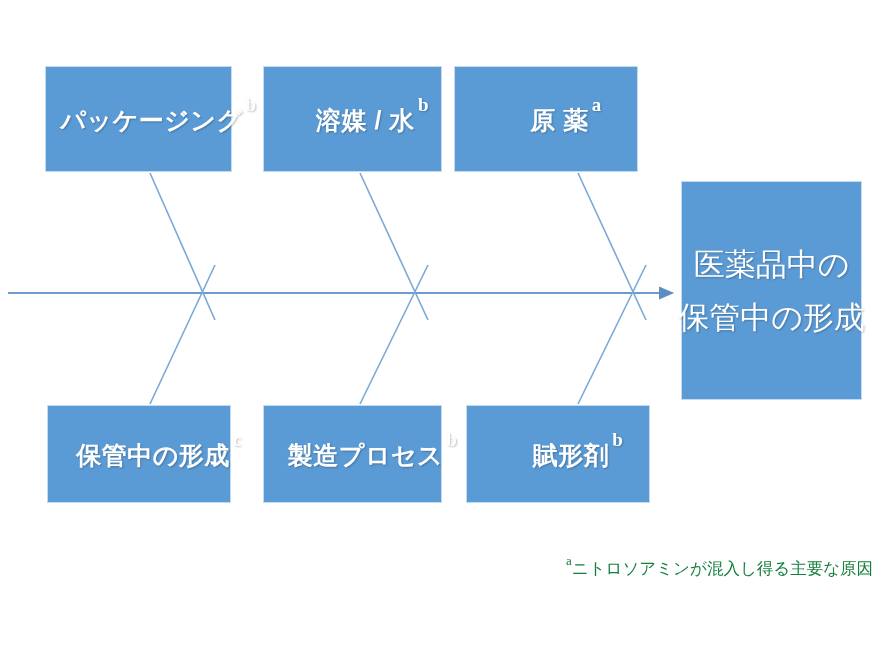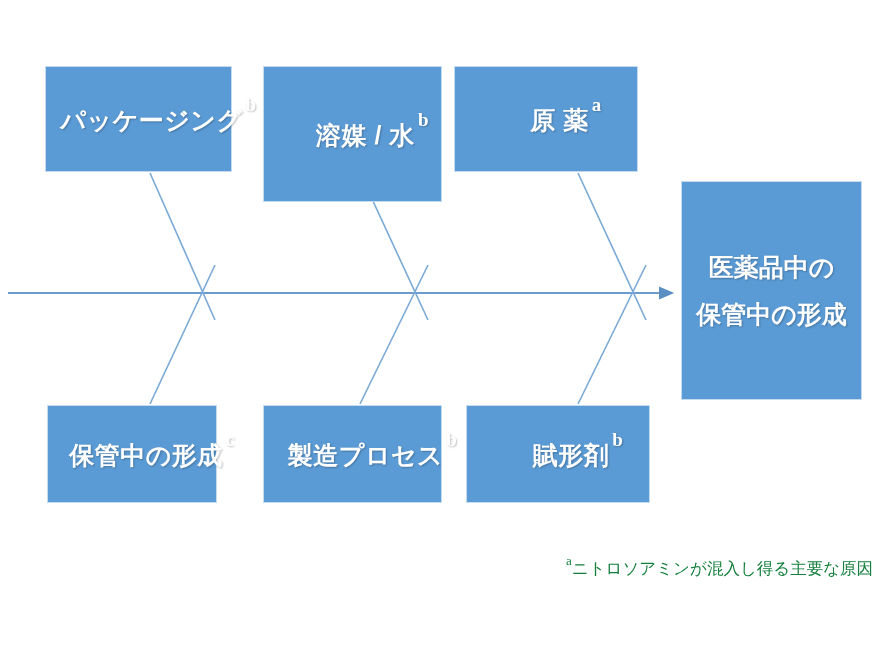"溶媒 / 水b" #box-solvent { height: 136px -> 106px }
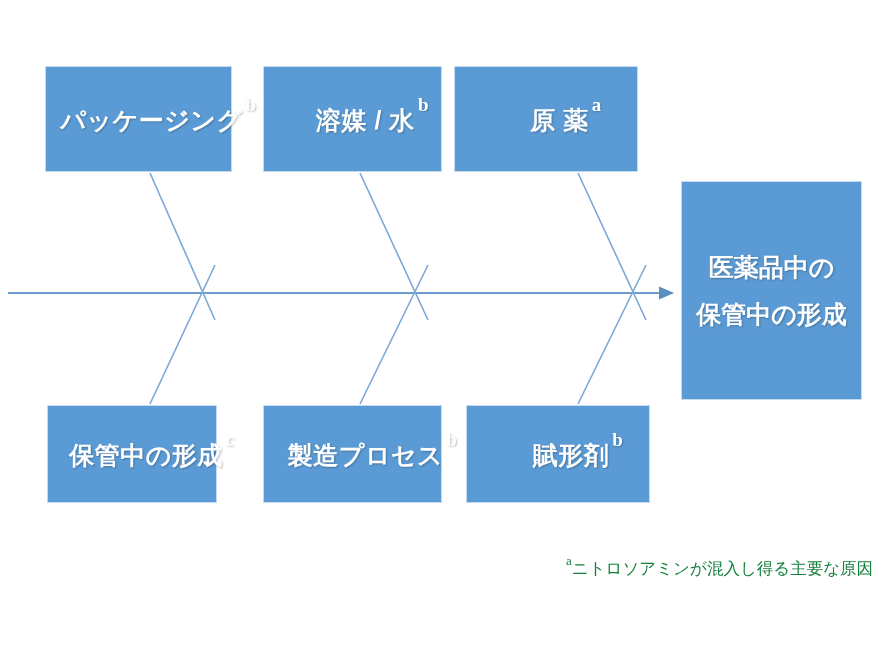"医薬品中の" .effect-line { font-size: 25px -> 31px; font-weight: 700 -> 400 }
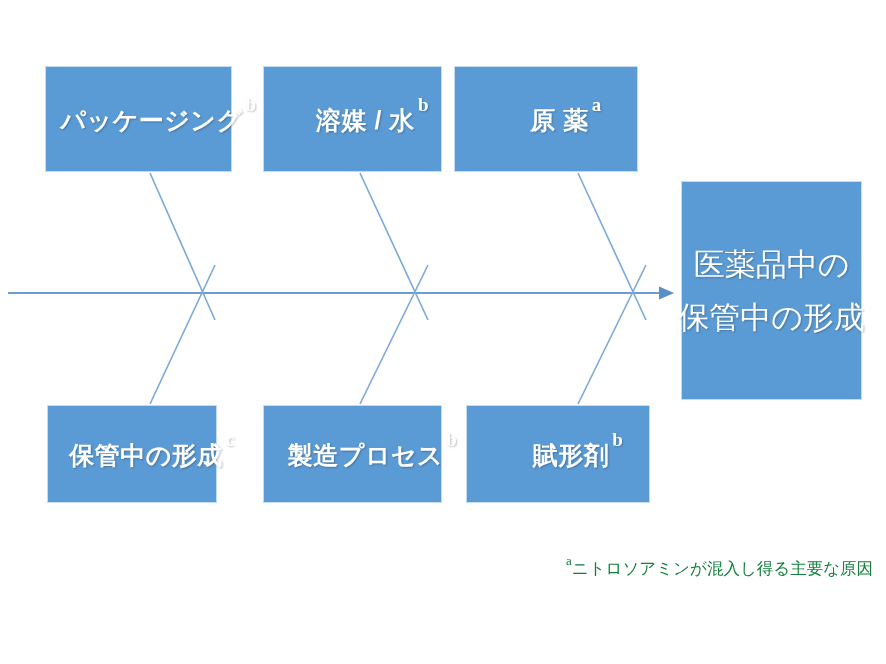"保管中の形成c" #box-storage { width: 170px -> 184px }
